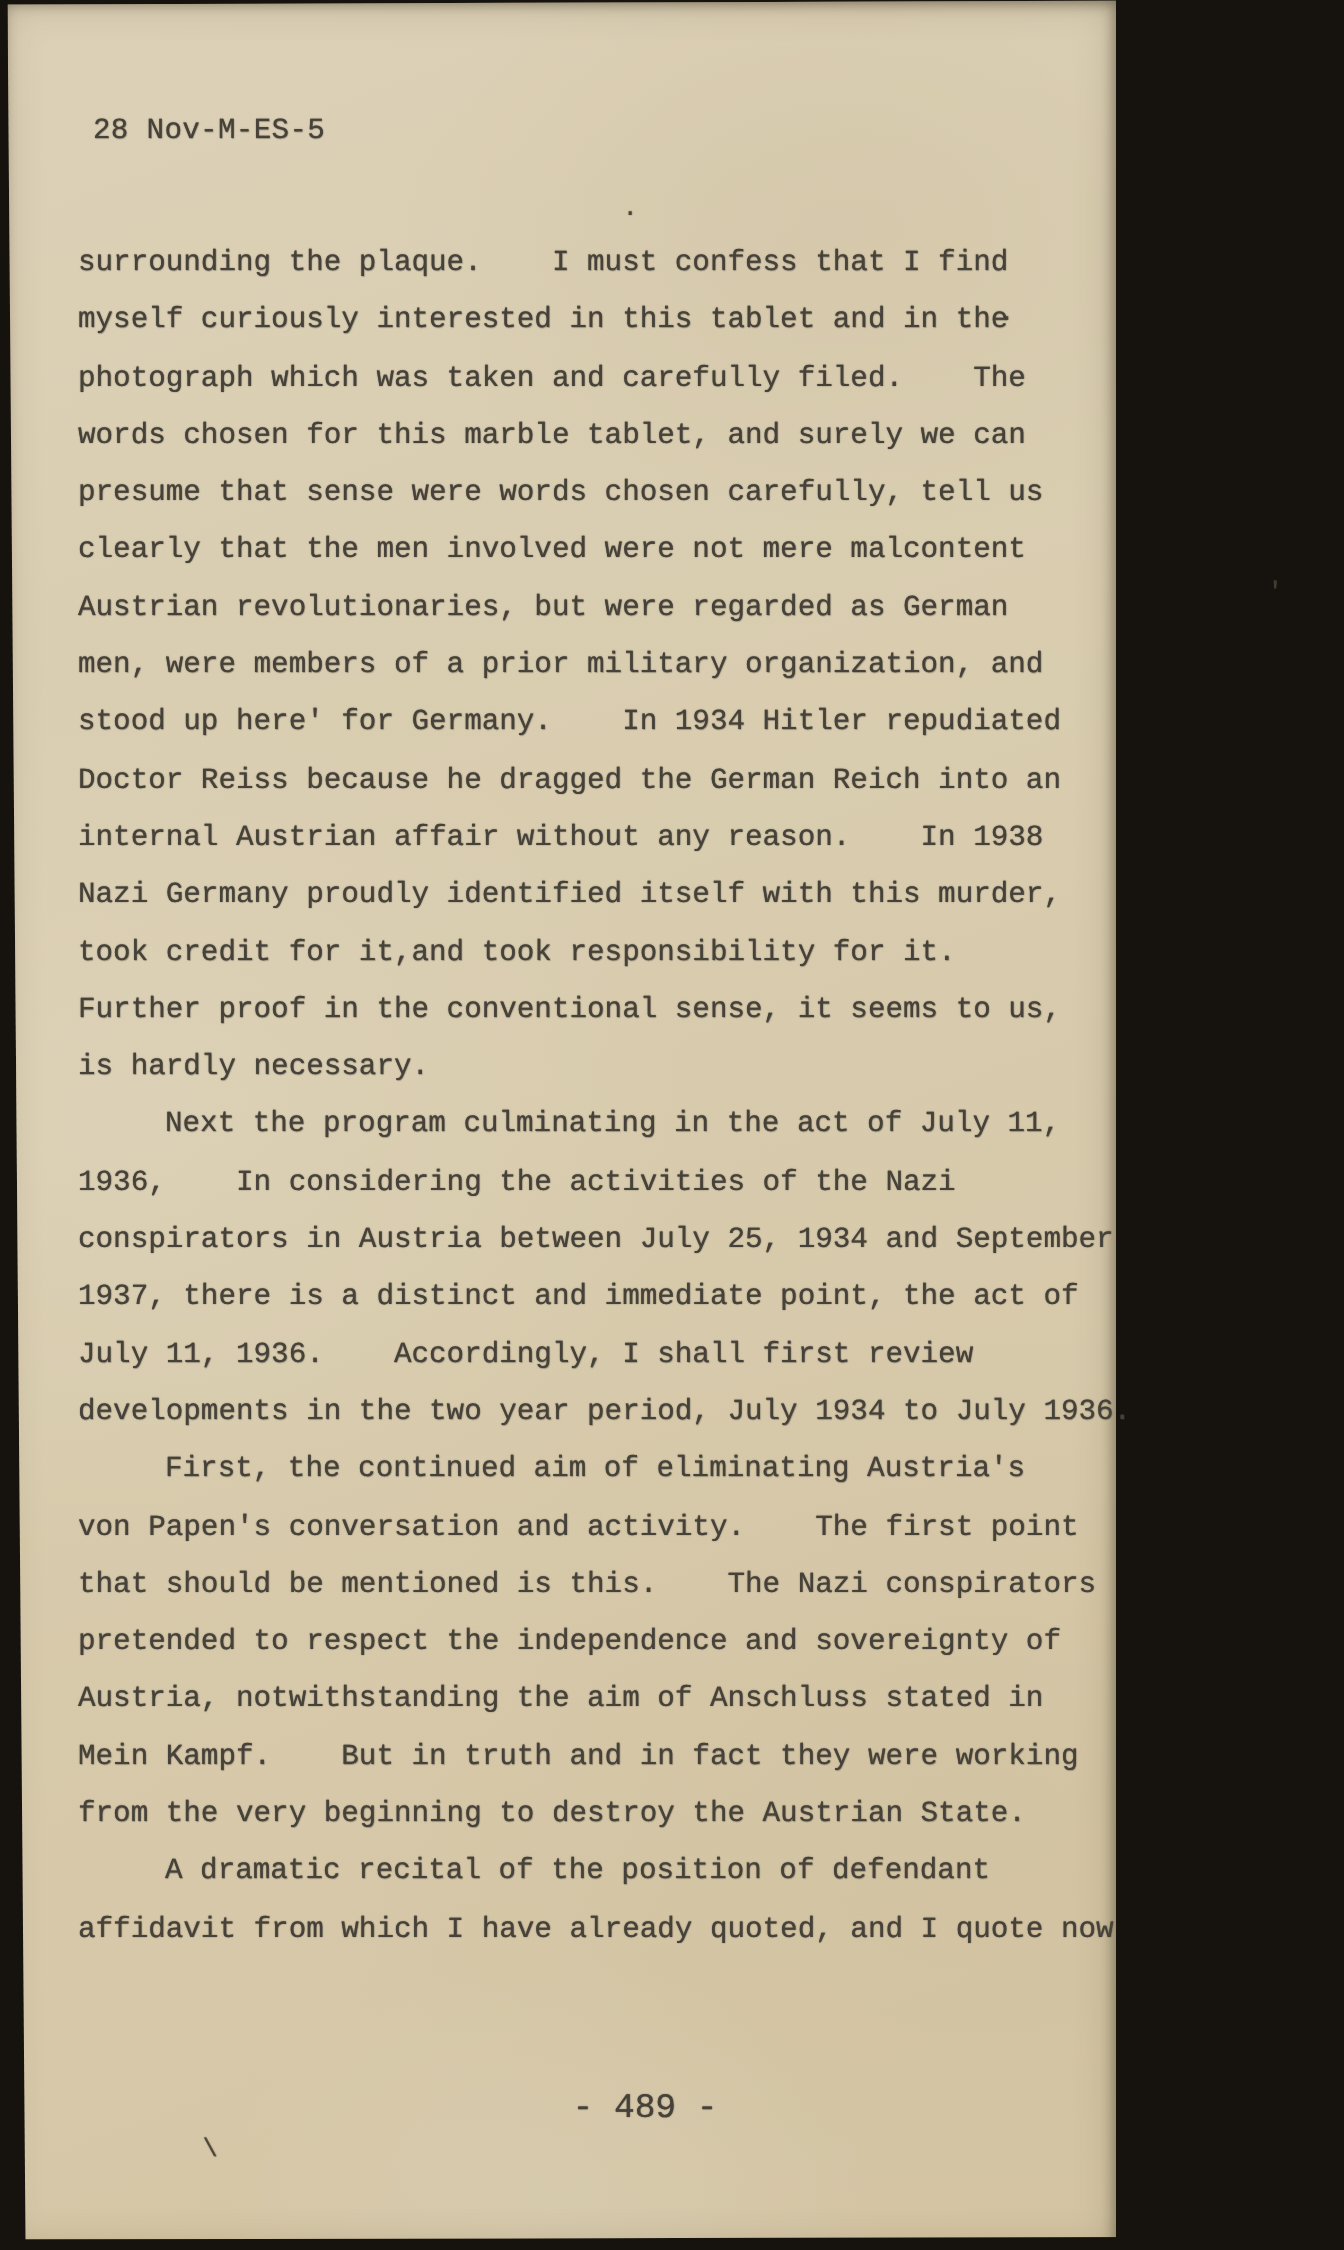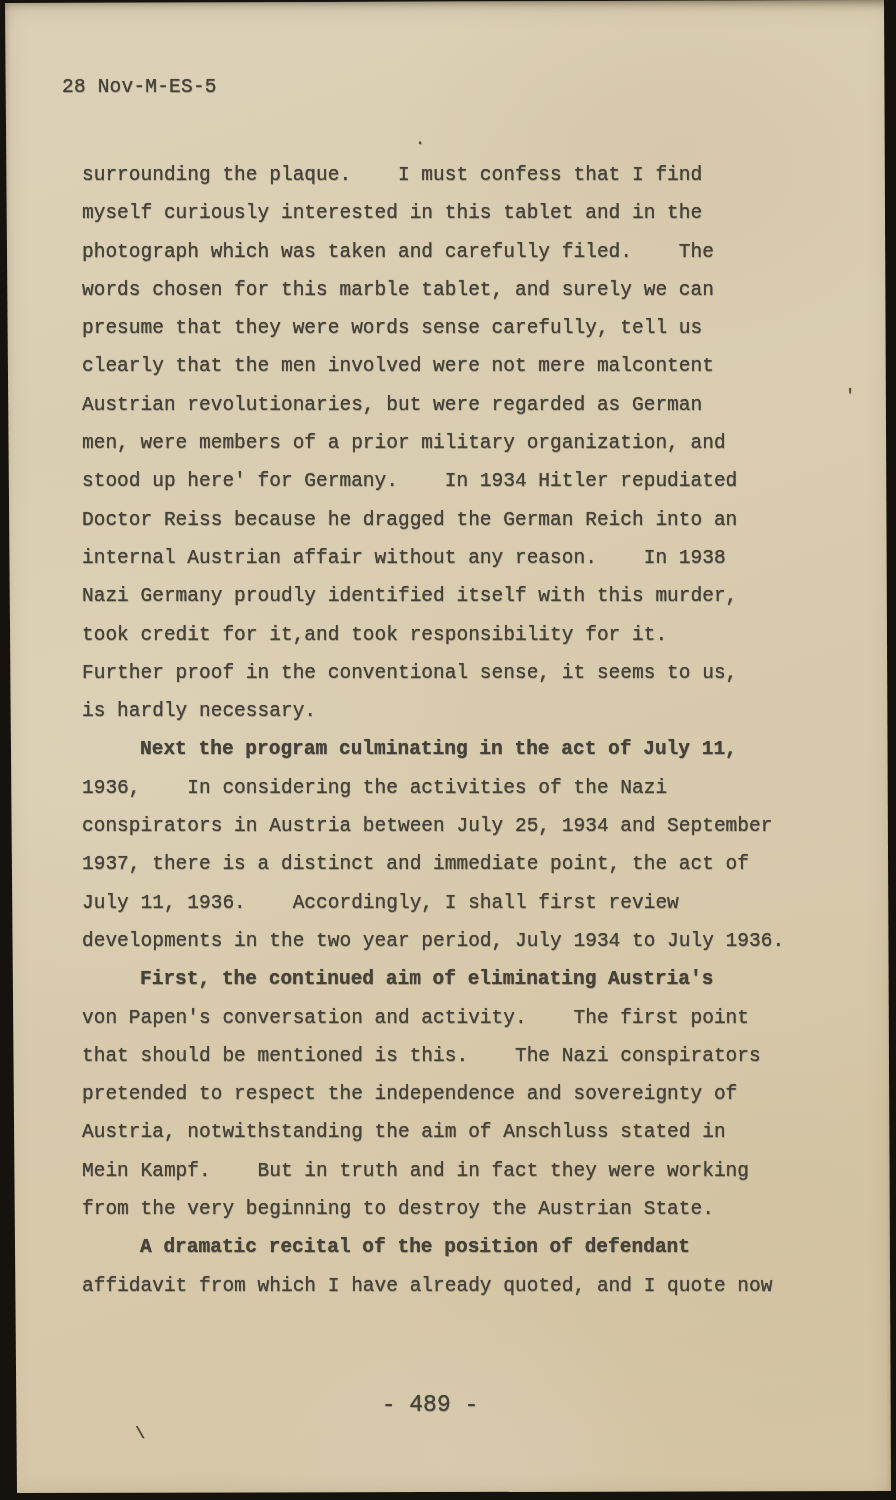"28 Nov-M-ES-5" .stage { width: 896px -> 744px }
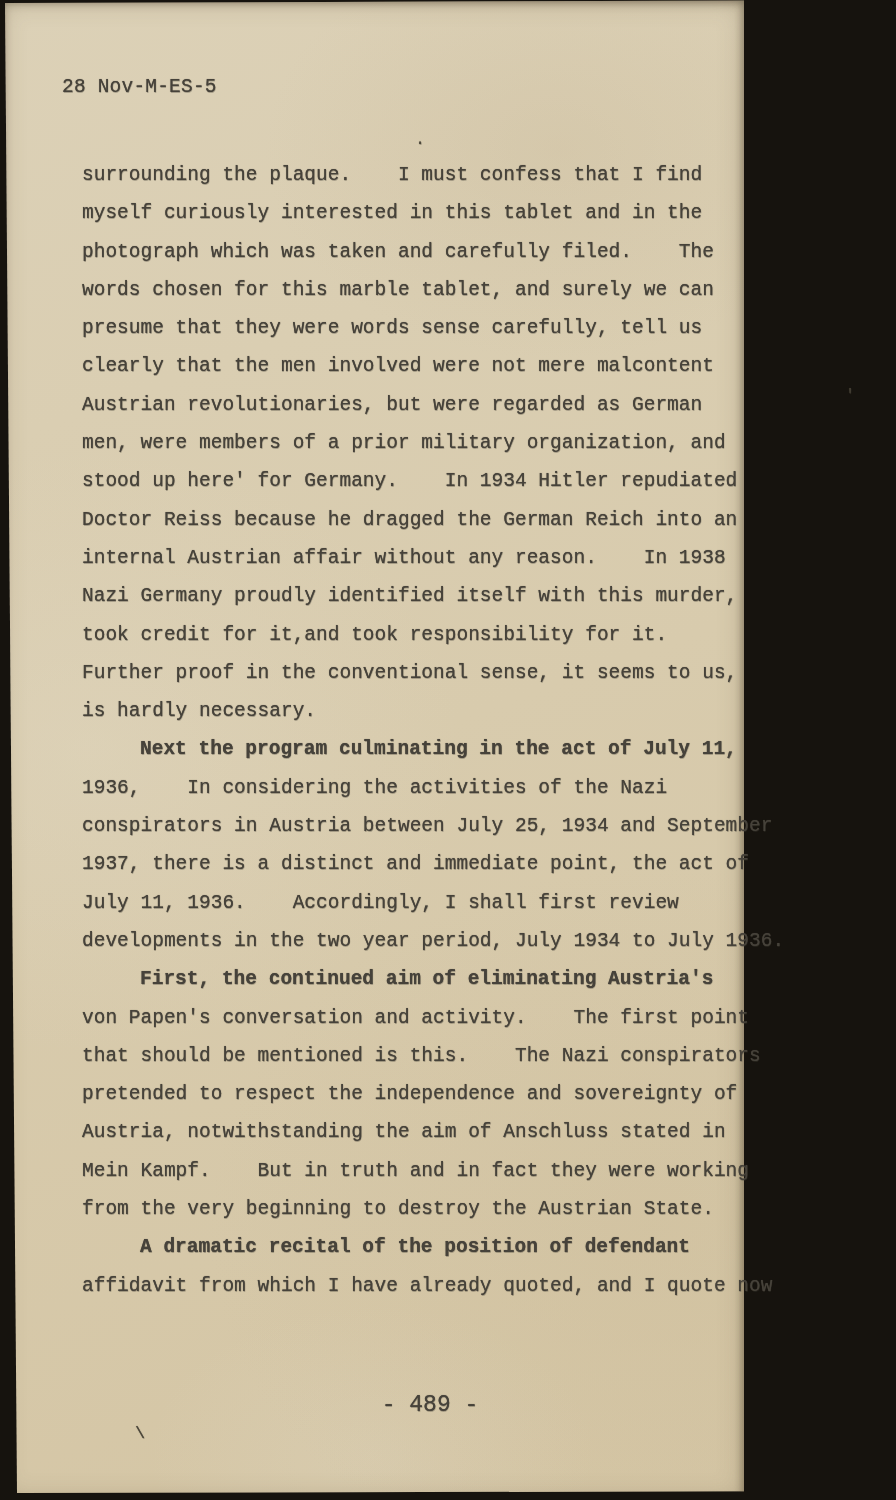"surrounding the plaque. I must" .doc-body { margin-left: 30px -> none }
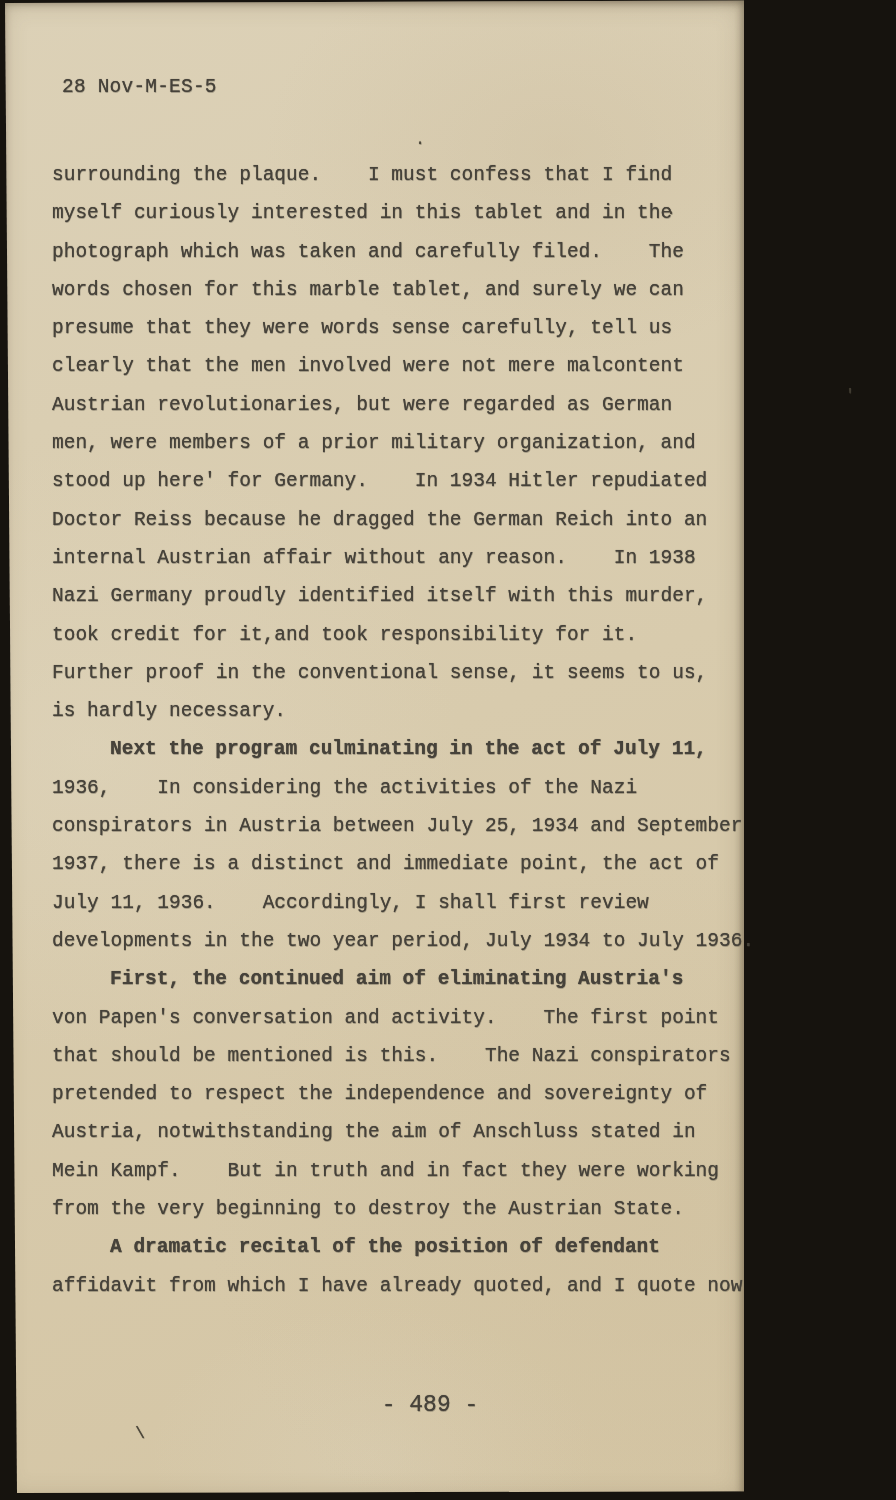"presume that they were words" div.line { text: they were words sense -> sense were words chosen }
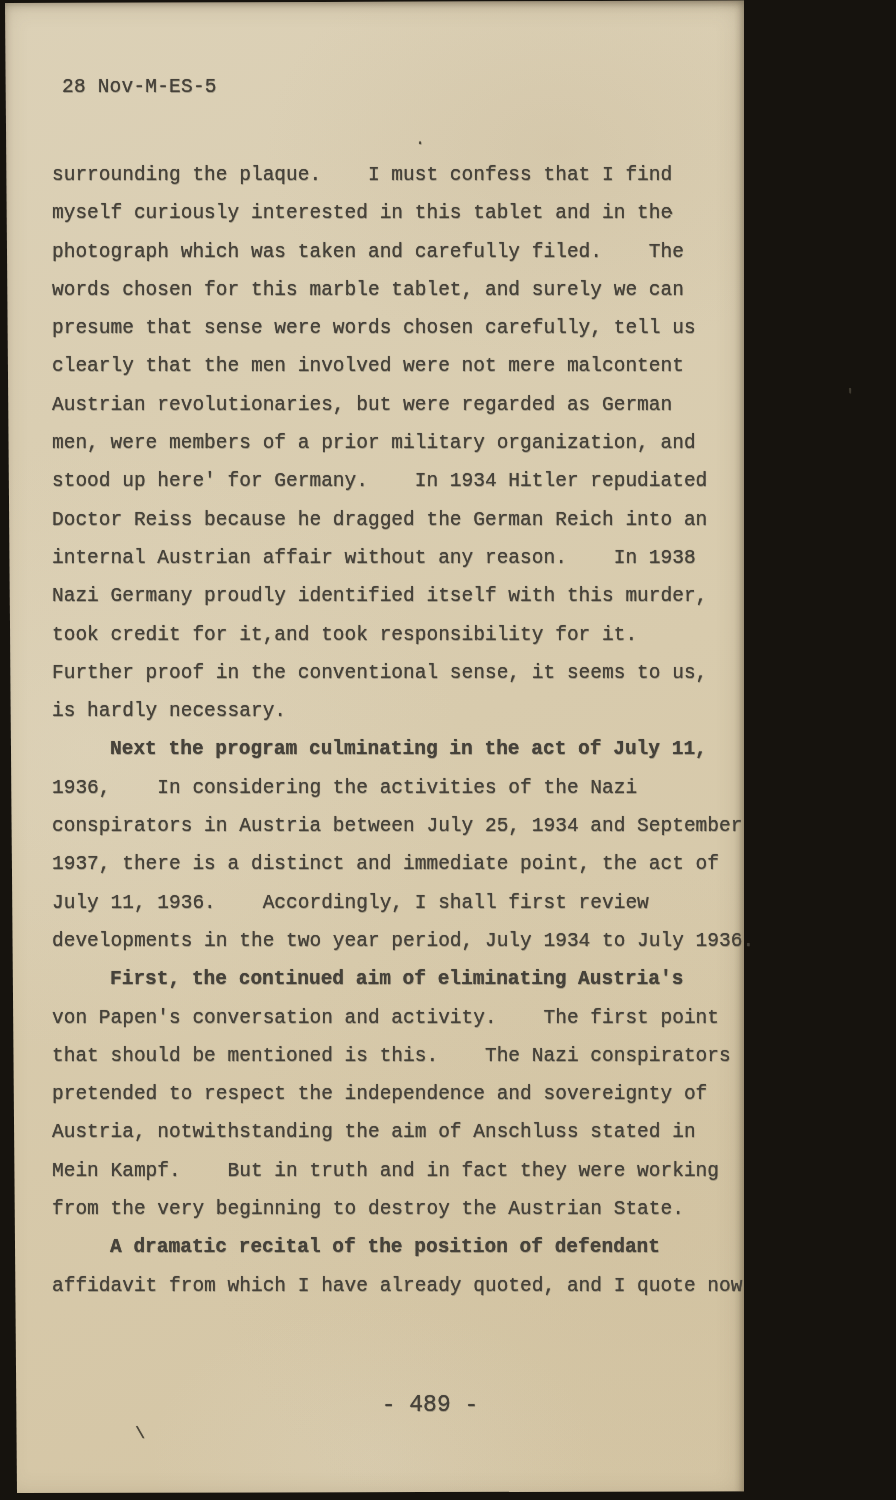"Next the program culminating in" .line.indent { font-weight: bold -> none }
